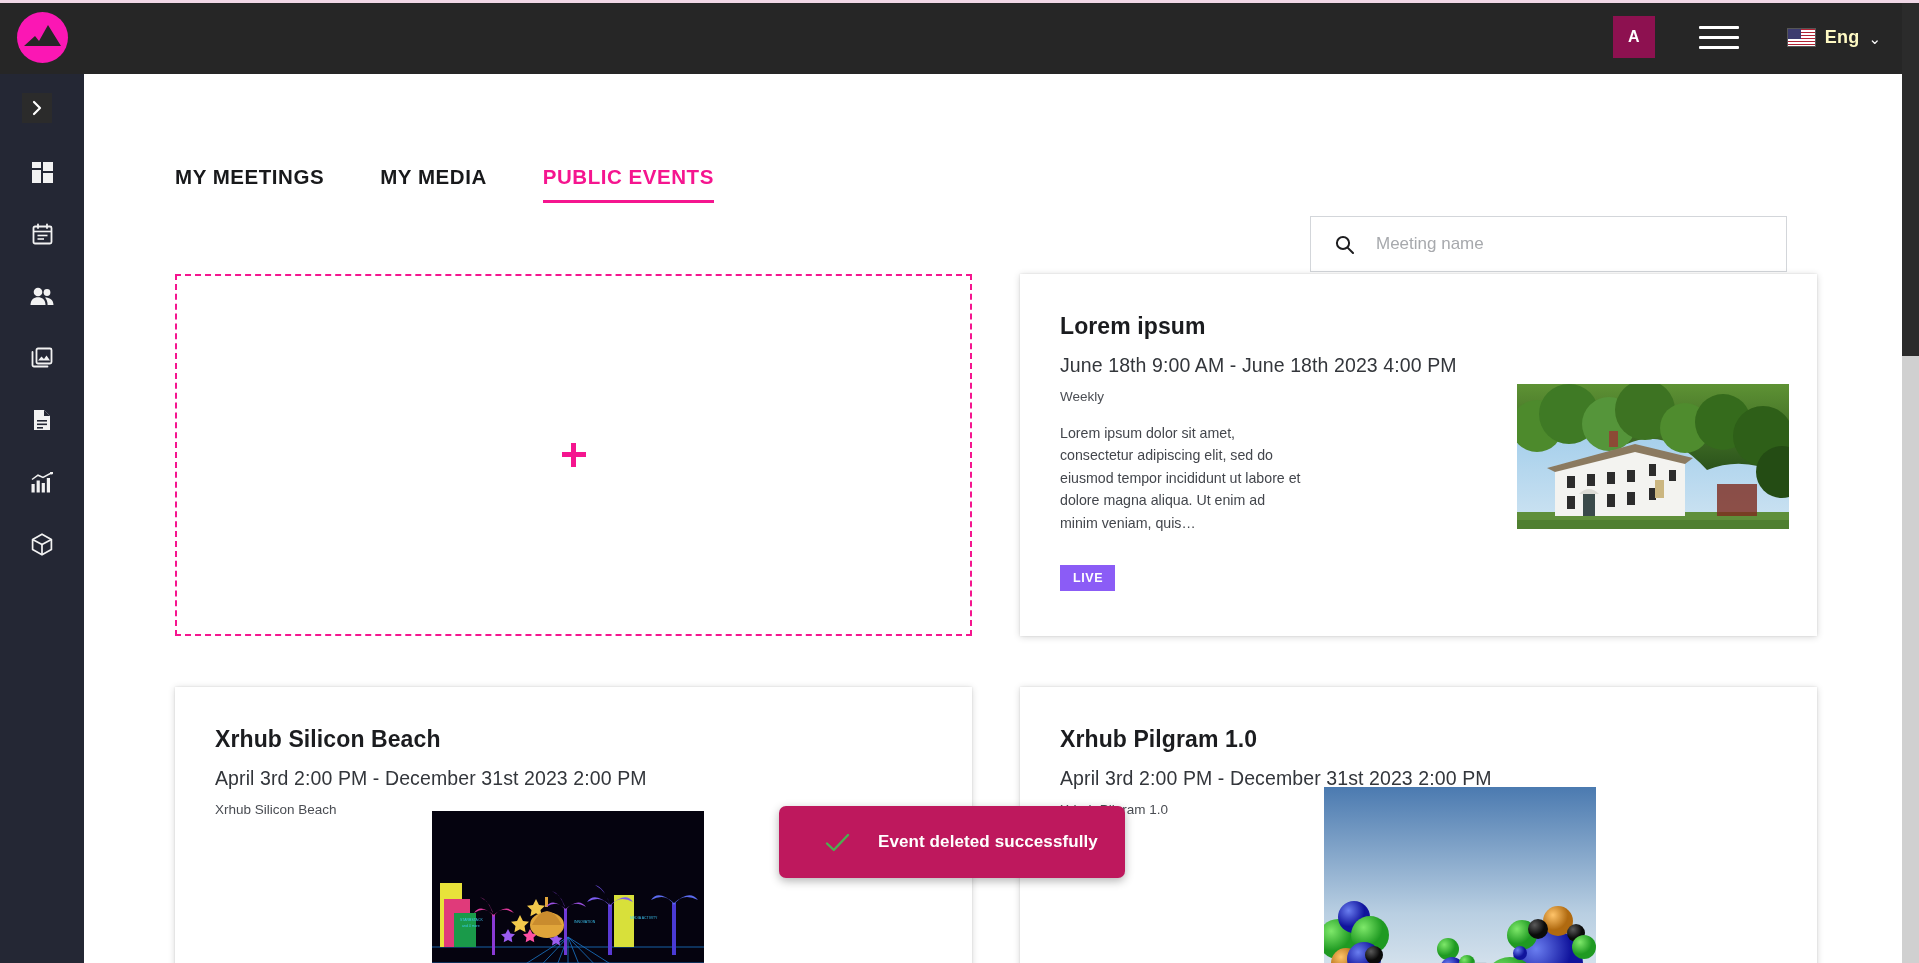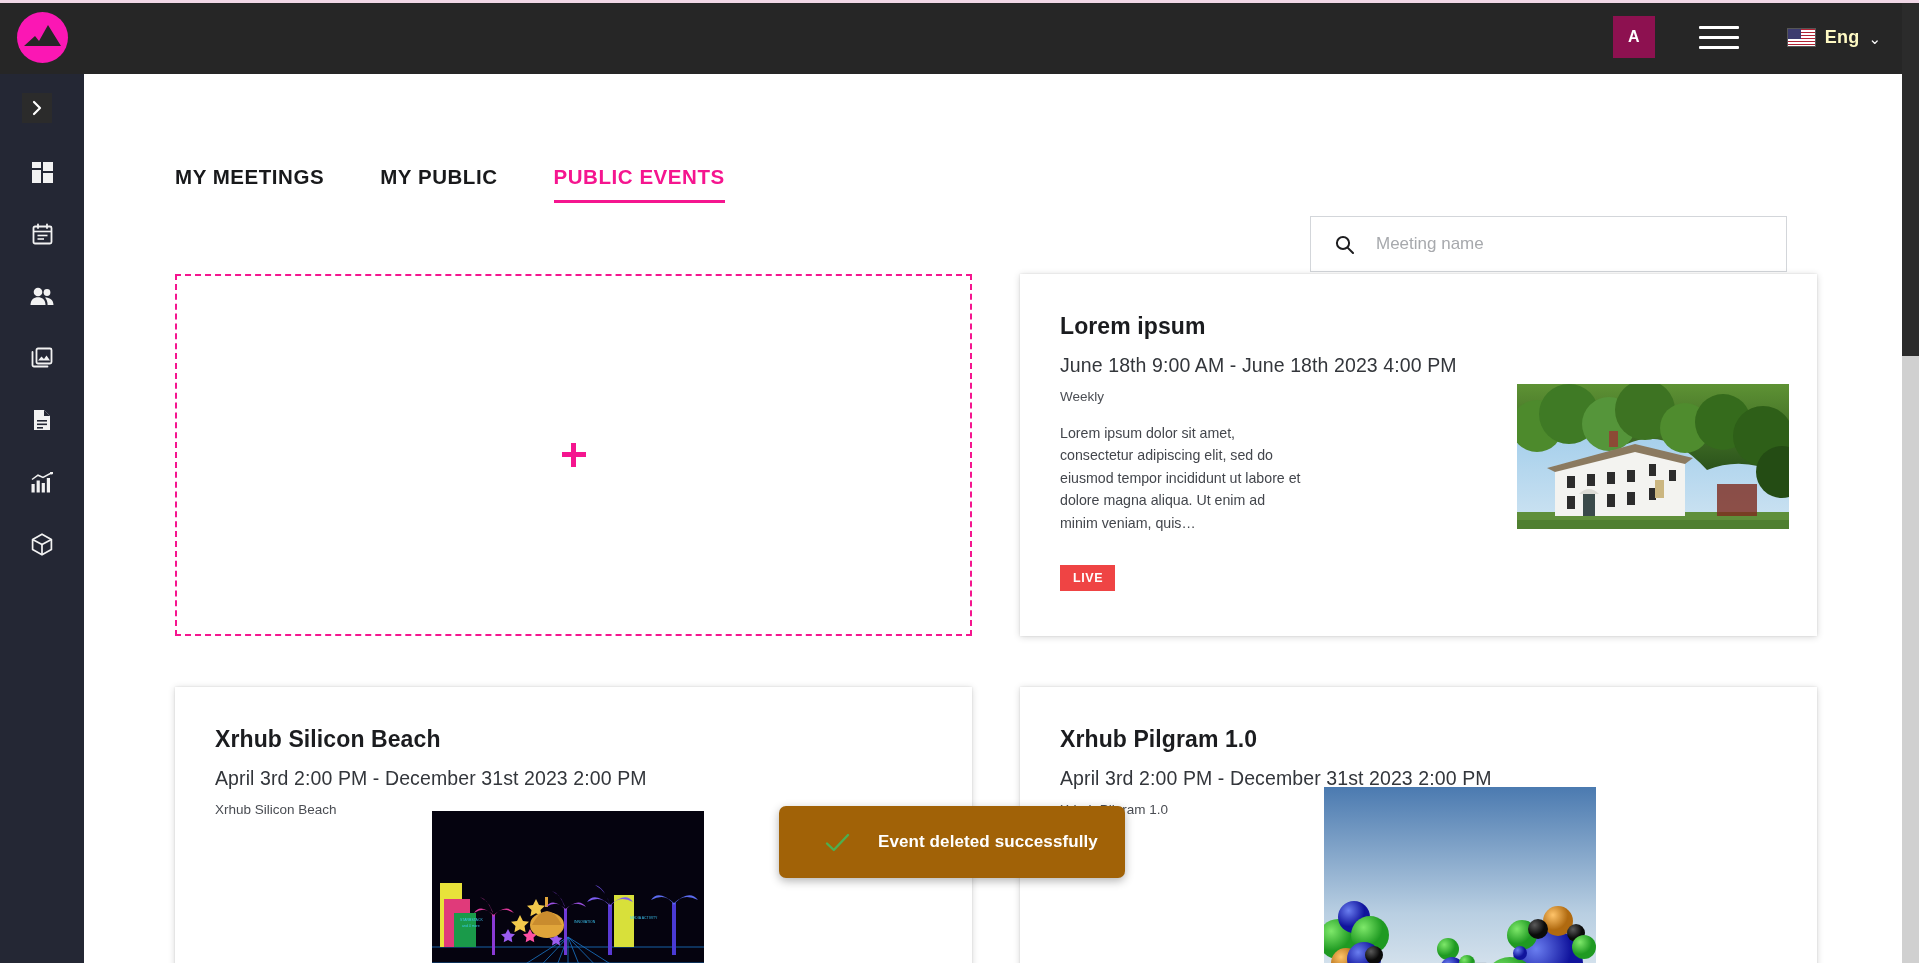"MY PUBLIC" div.tab { text: PUBLIC -> MEDIA }
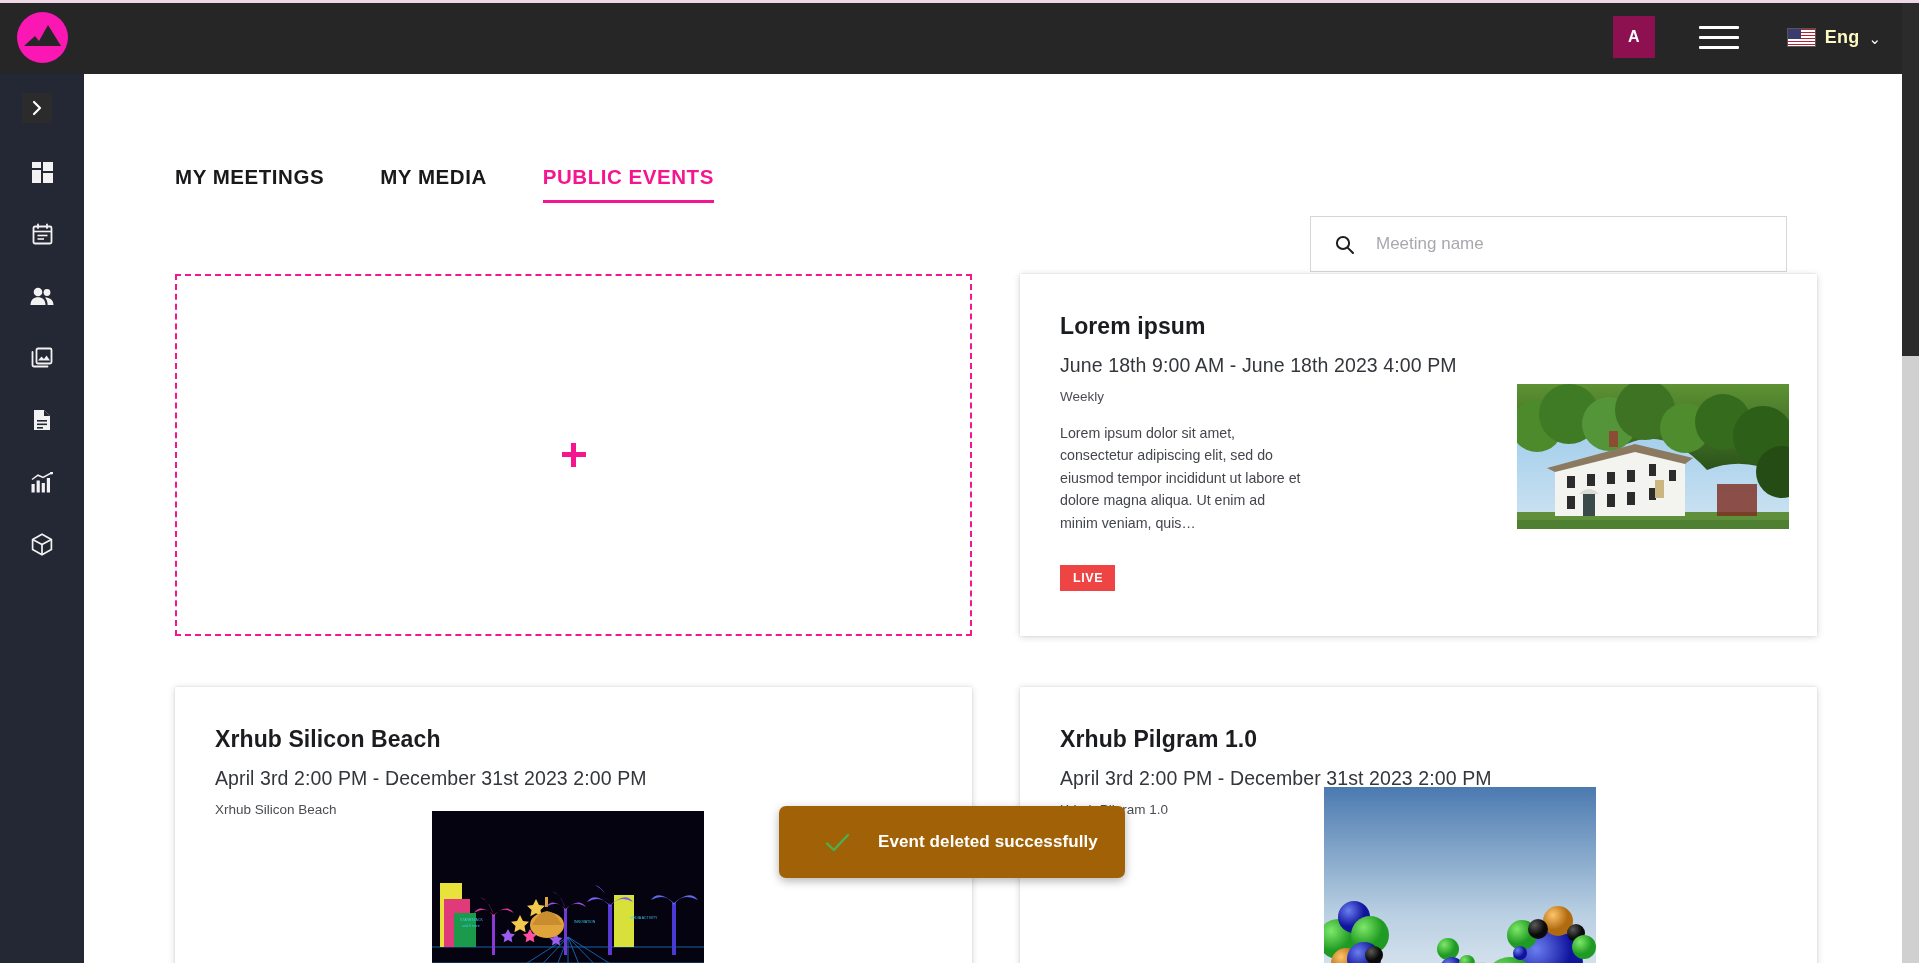"LIVE" .live-badge { background: #ef4444 -> #8b5cf6 }
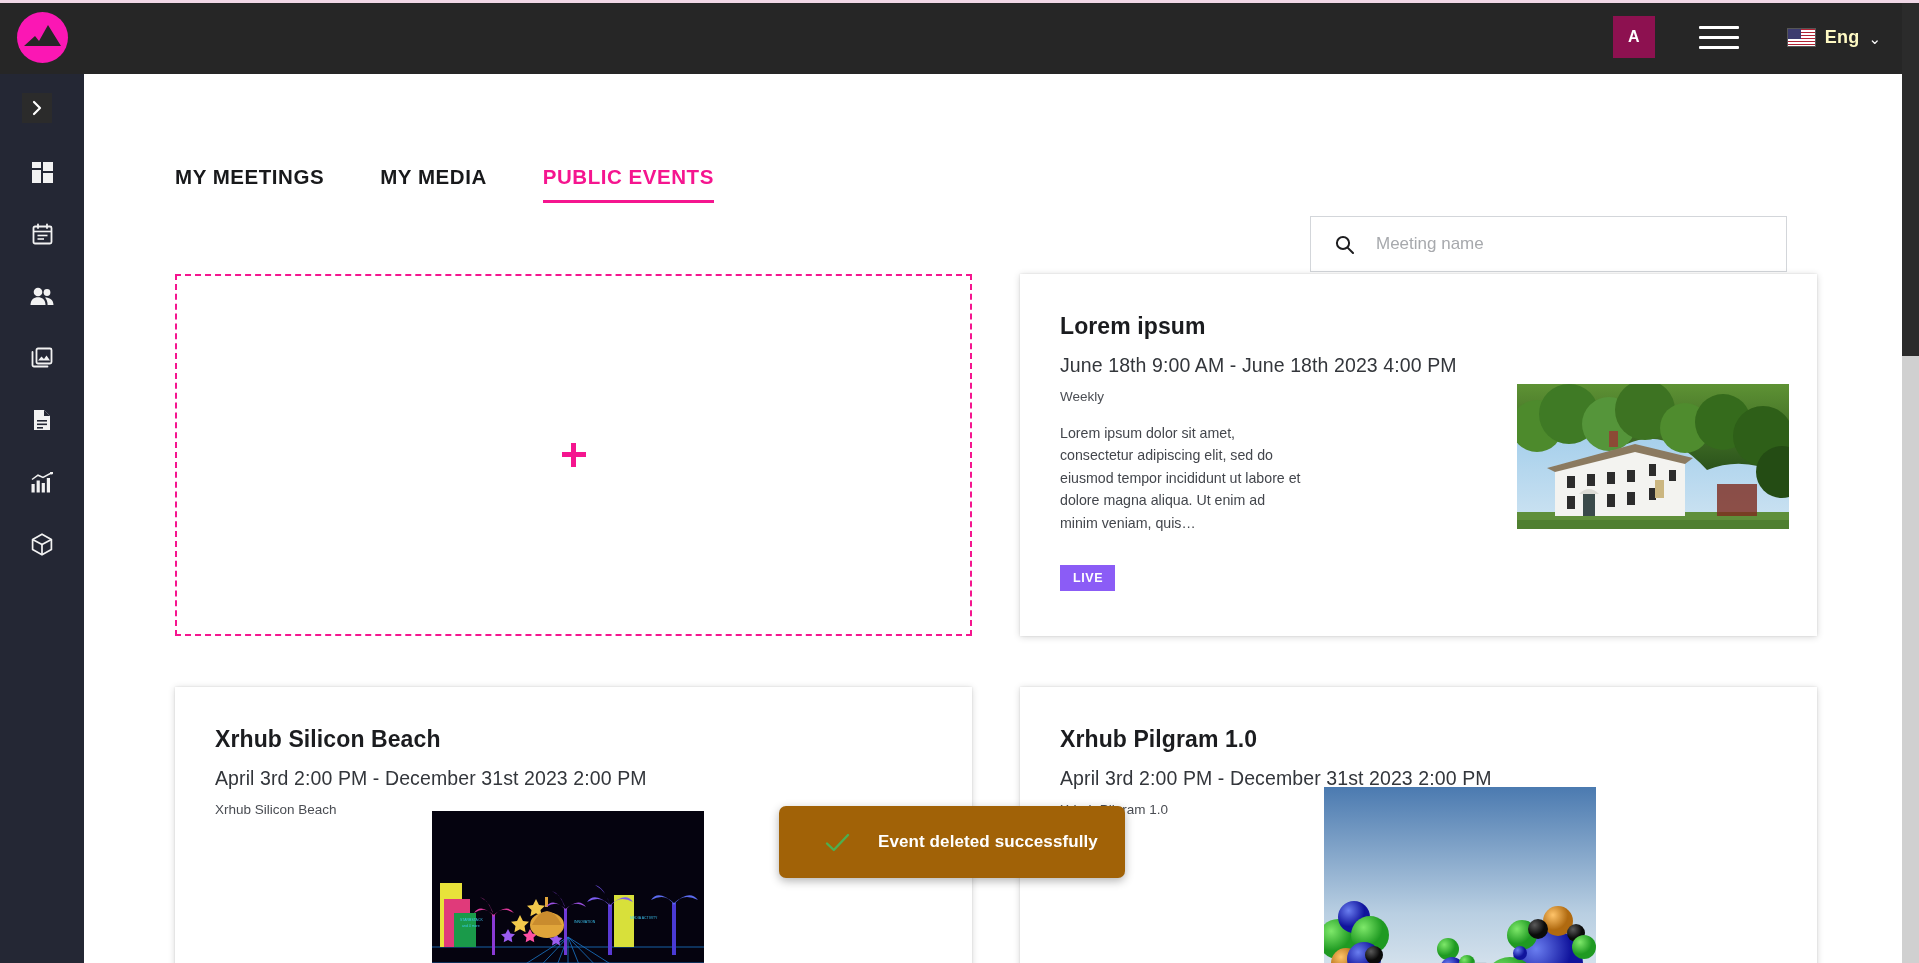"Event deleted successfully" #toast { background: #a16207 -> #be185d }
